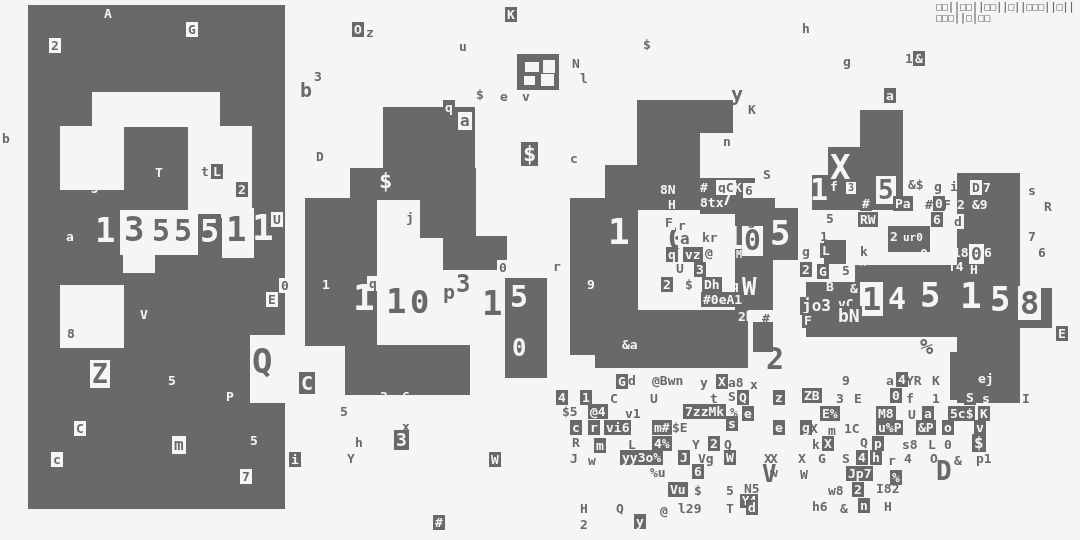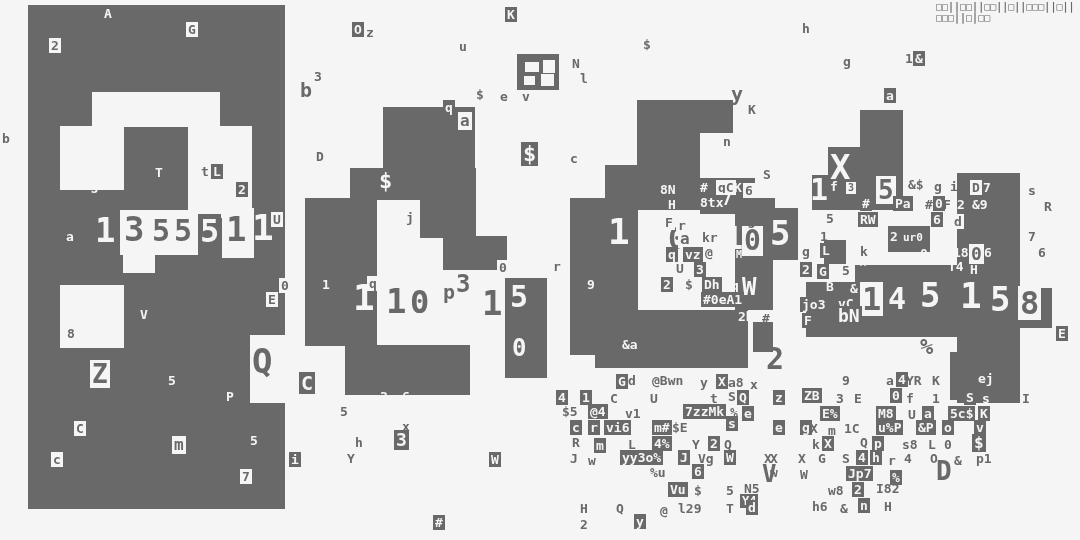"jo3" span.g { font-size: 13px -> 16px }
